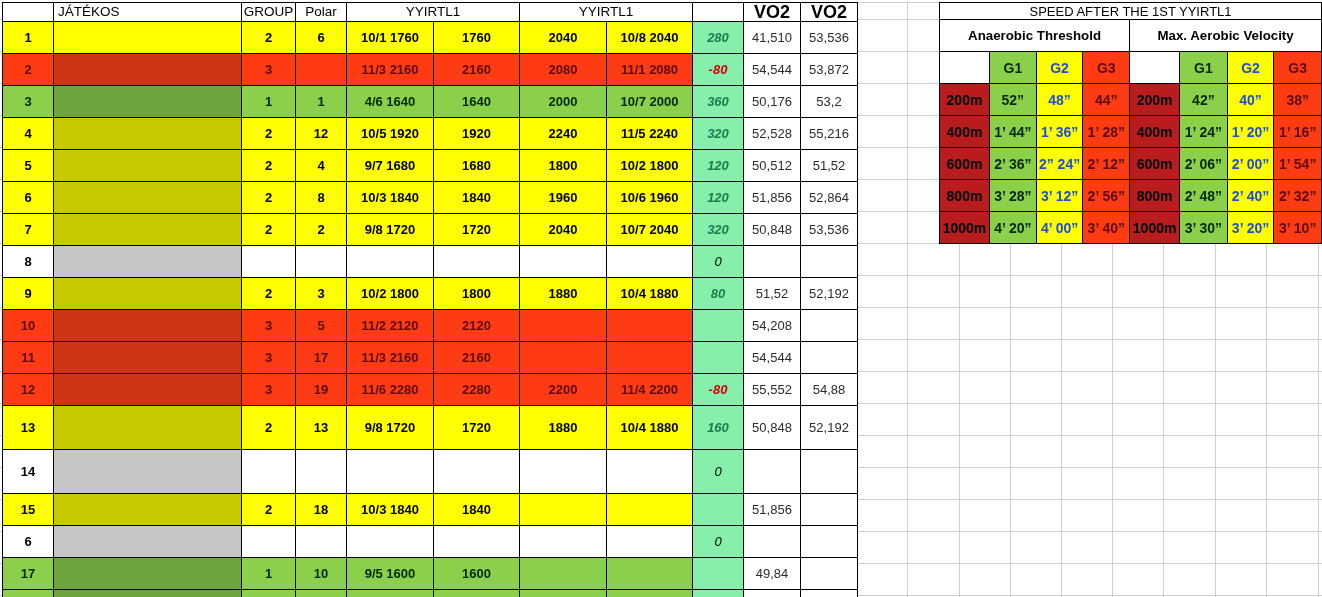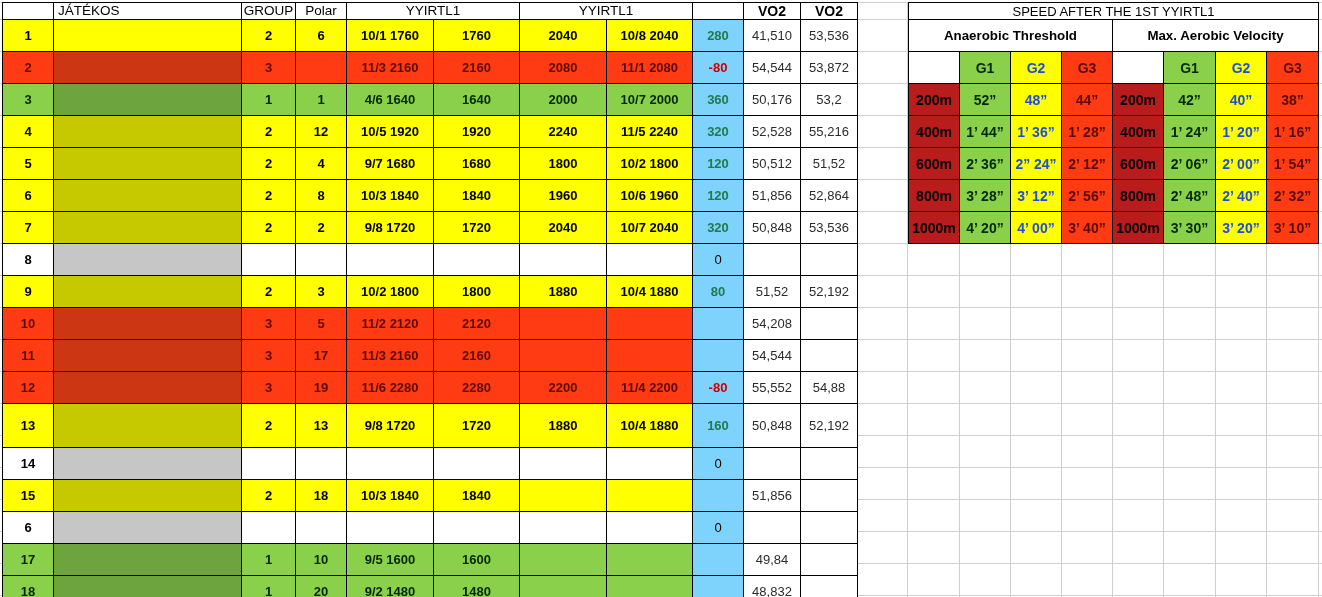"VO2" #main-table td.hdr-vo2 { font-size: 14px -> 18px }
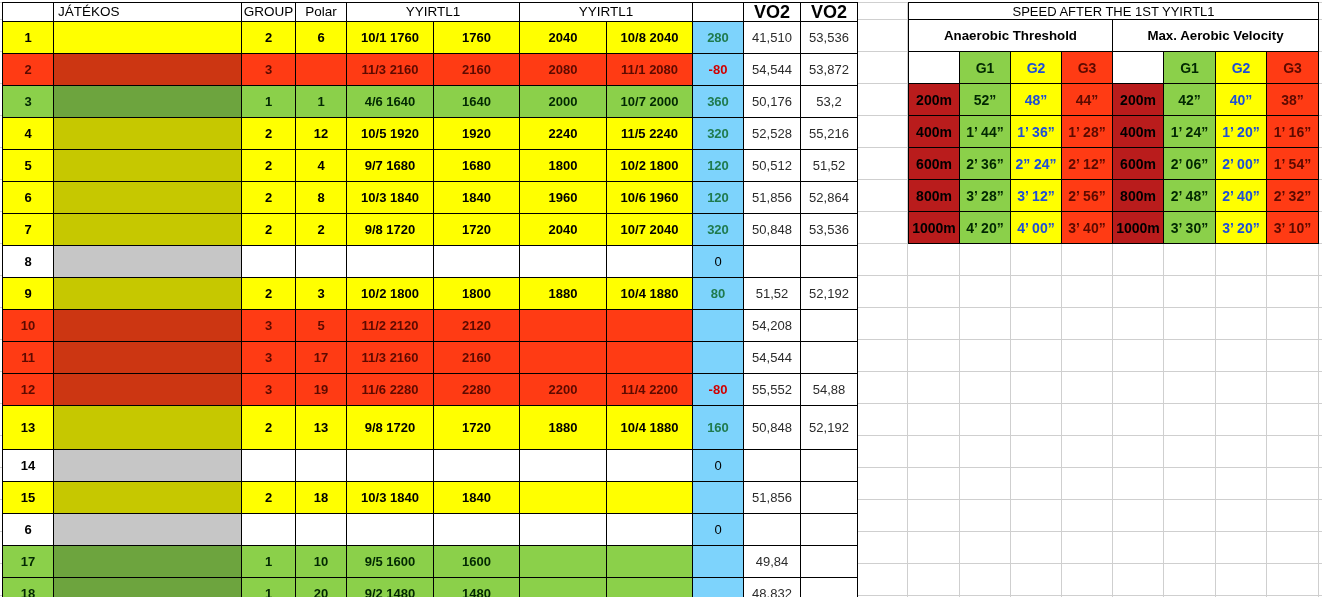"SPEED AFTER THE 1ST YYIRTL1" table { left: 908px -> 939px }
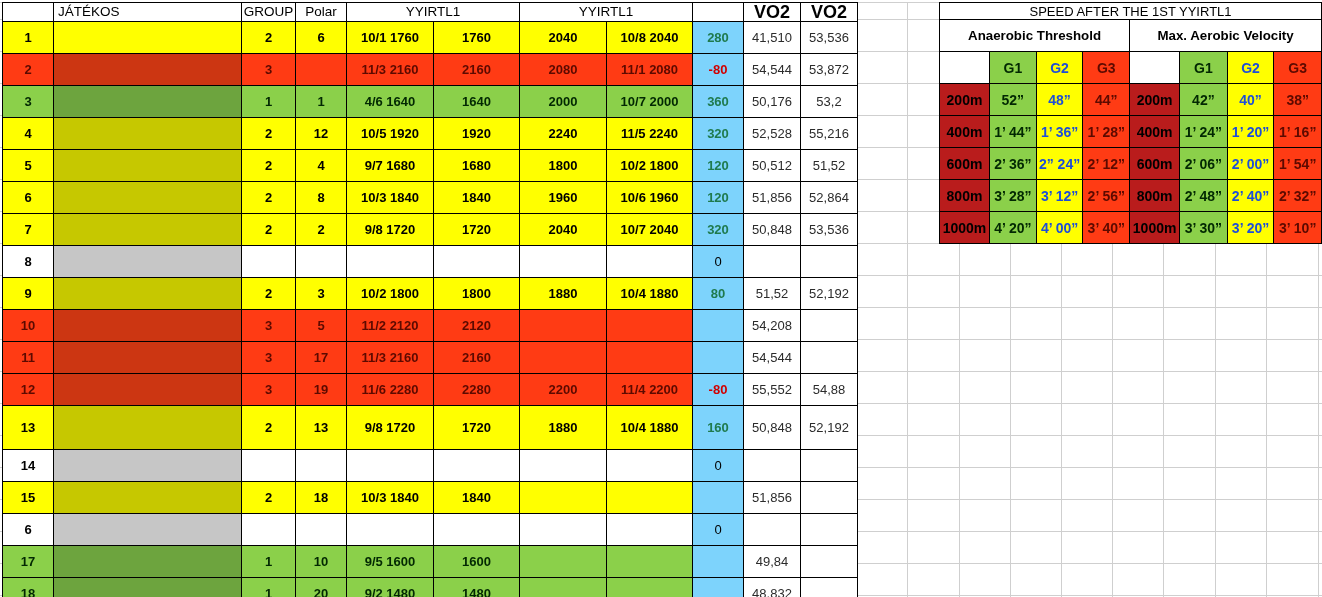"280" .delta { background: #7dd3fc -> #86efac; font-style: none -> italic }
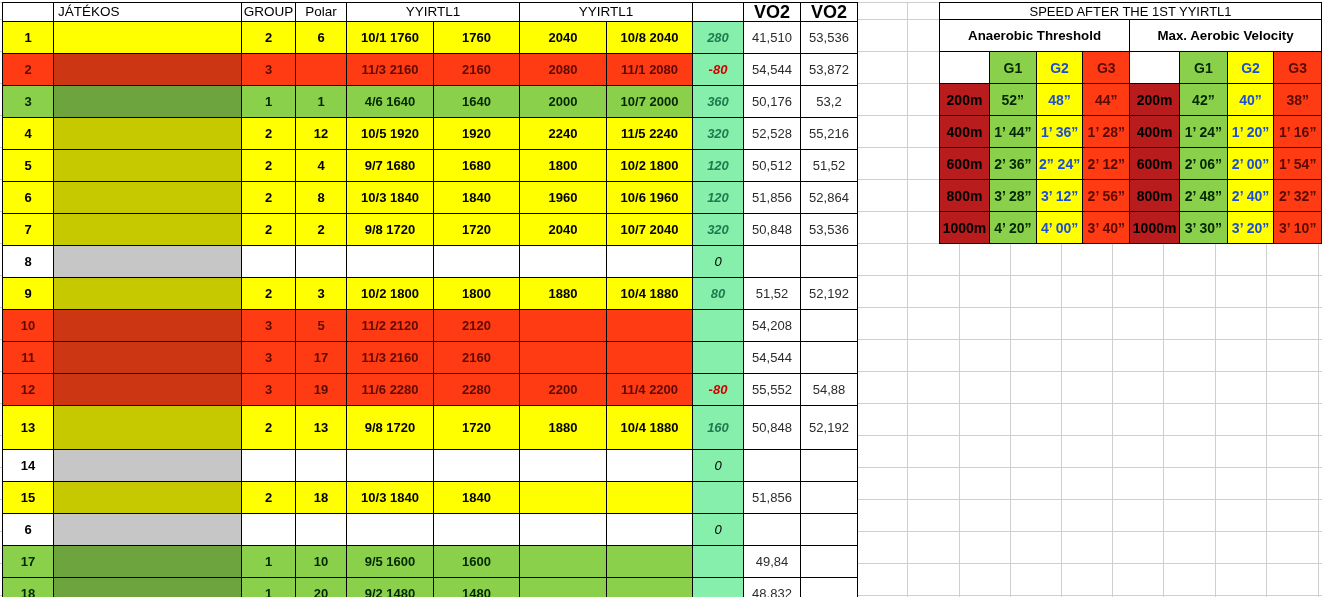"14" tr { height: 32px -> 44px }
